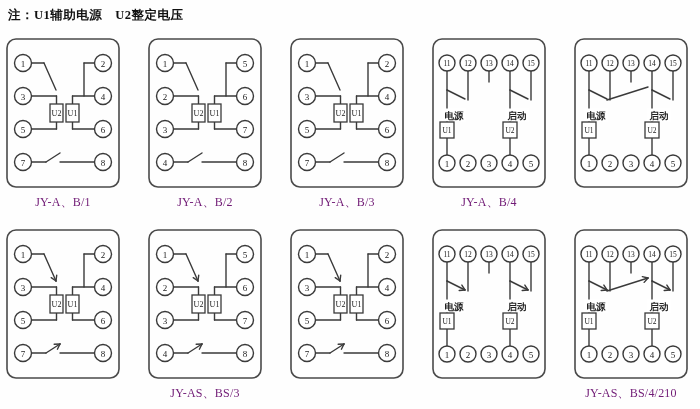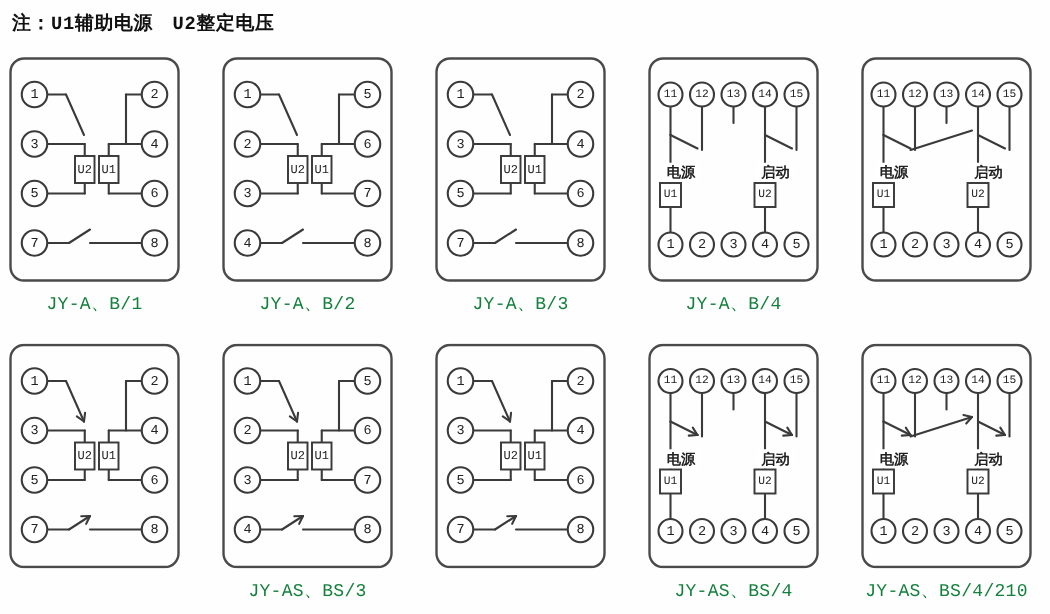"注：U1辅助电源 U2整定电压" .page { font-family: Liberation Mono, monospace -> Liberation Serif, serif }
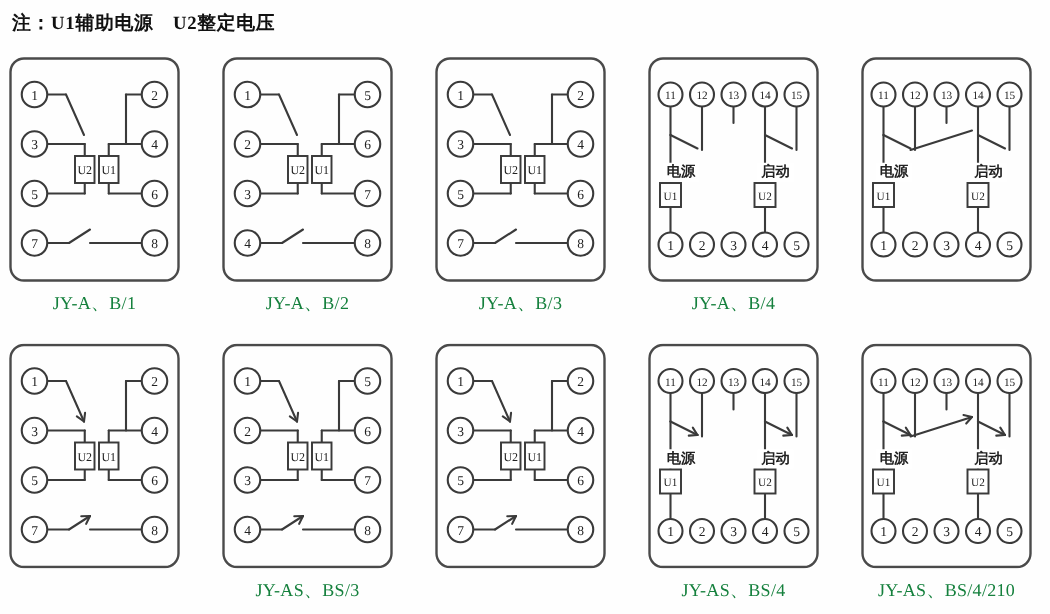"JY-A、B/1" figcaption.cap { color: #15803d -> #701a75 }
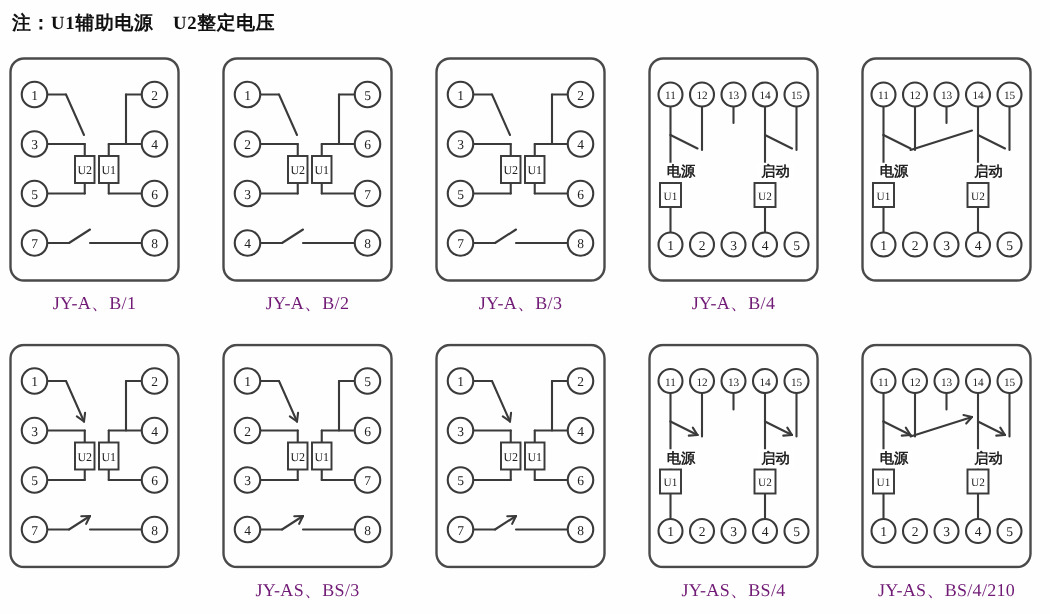"JY-AS、BS/4" figcaption.cap { html: <figcaption>JY-AS、BS/4</figcaption> -> none }
